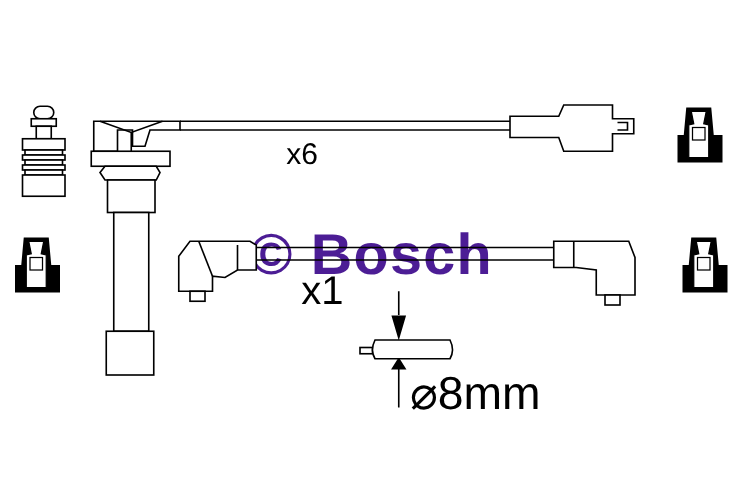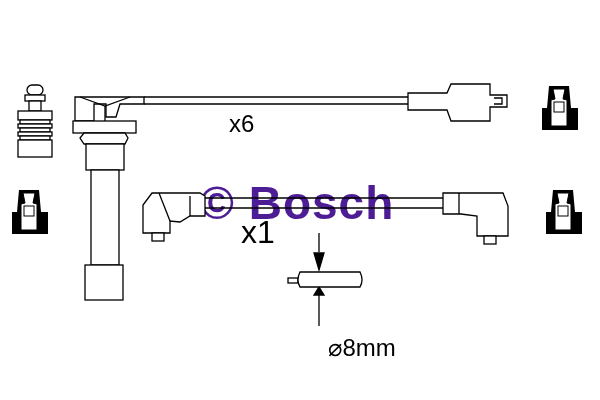"⌀8mm" .dim { font-size: 24px -> 37px; margin-top: 40px -> none }
